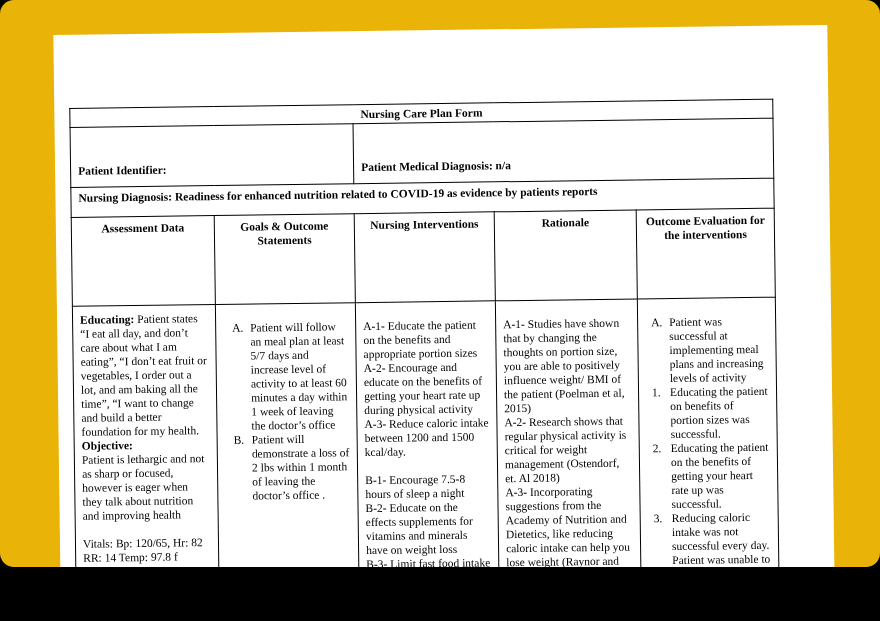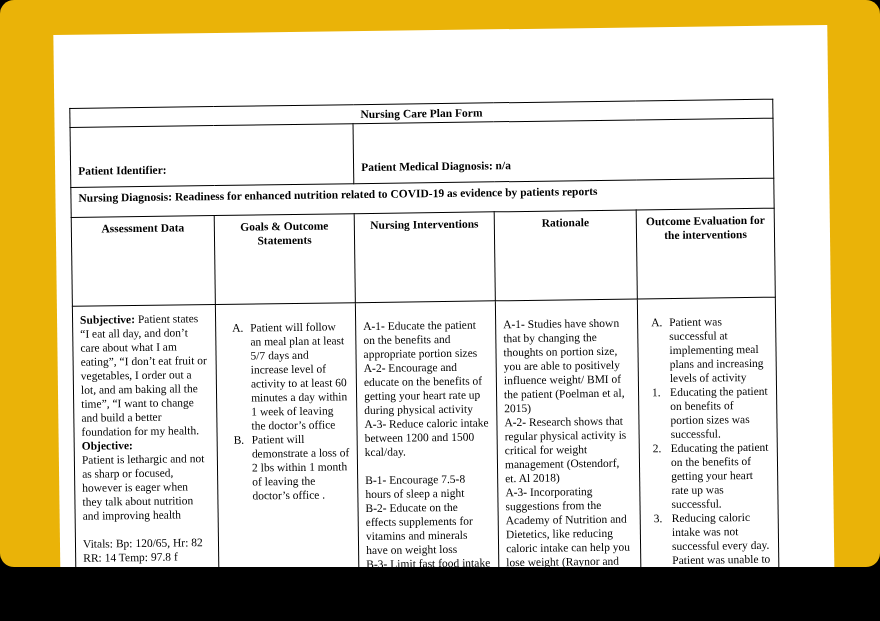"Subjective:" span.b { text: Subjective -> Educating }
